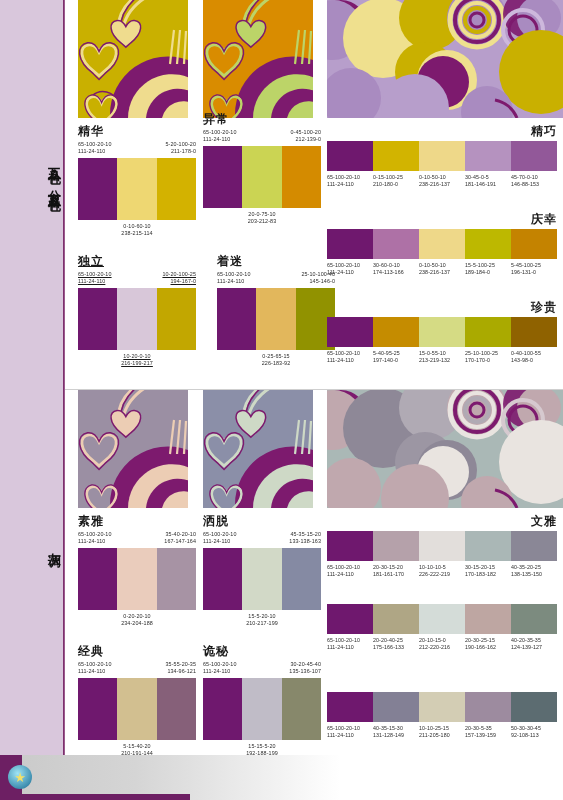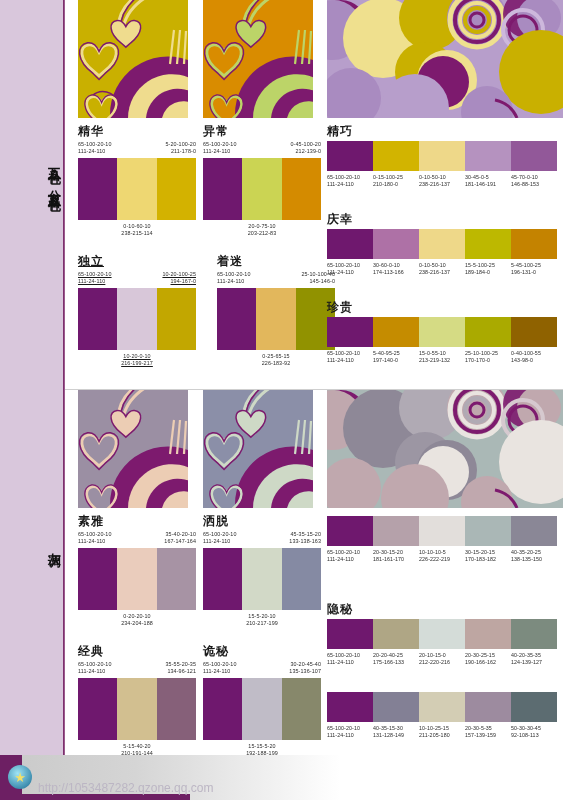"异常" div.card3 { top: 124px -> 112px }
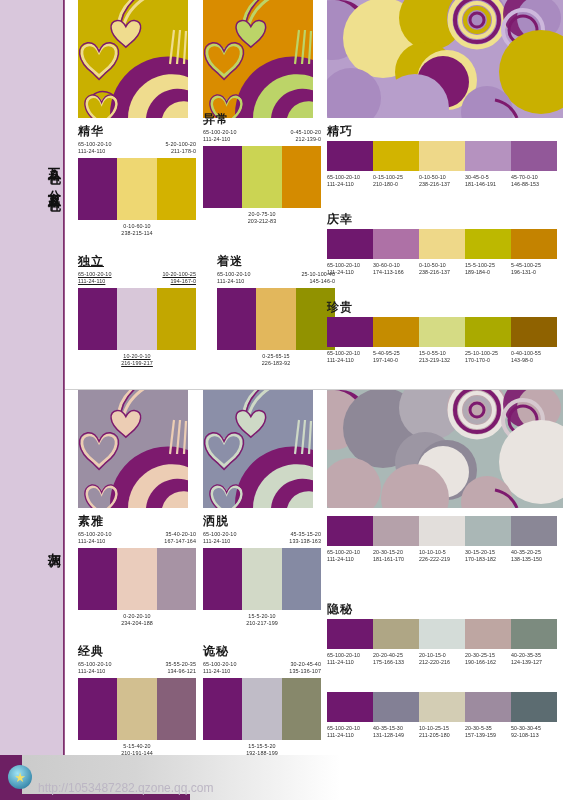"精巧" .card5 .title { text-align: none -> right }
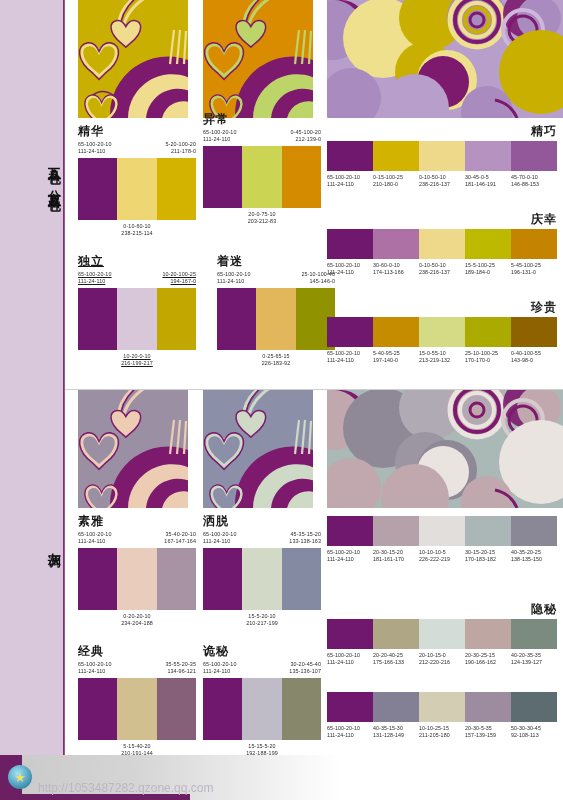"文雅" div.title { html: none -> <div>文雅</div> }
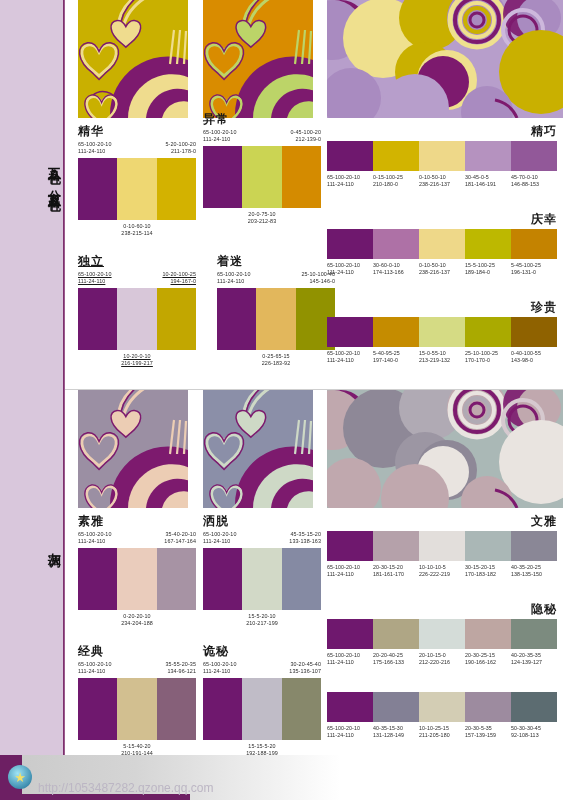"隐秘" div.title { html: <div>隐秘</div> -> none }
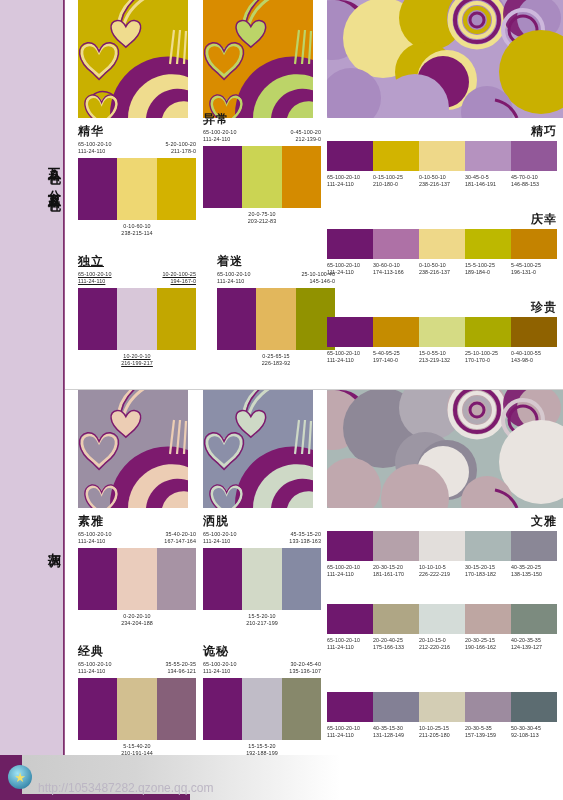"http://1053487282.qzone.qq.com" div.wm-url { html: <div>http://1053487282.qzone.qq.com</div> -> none }
